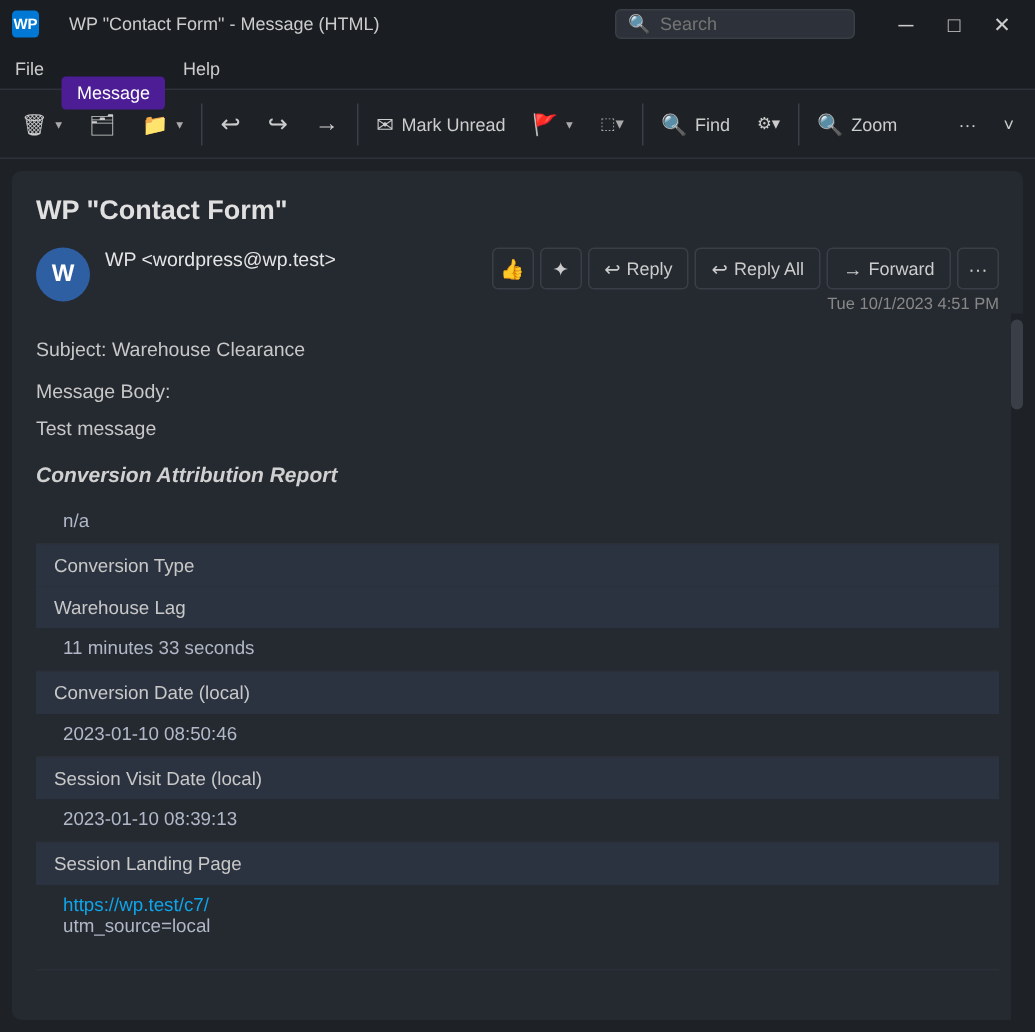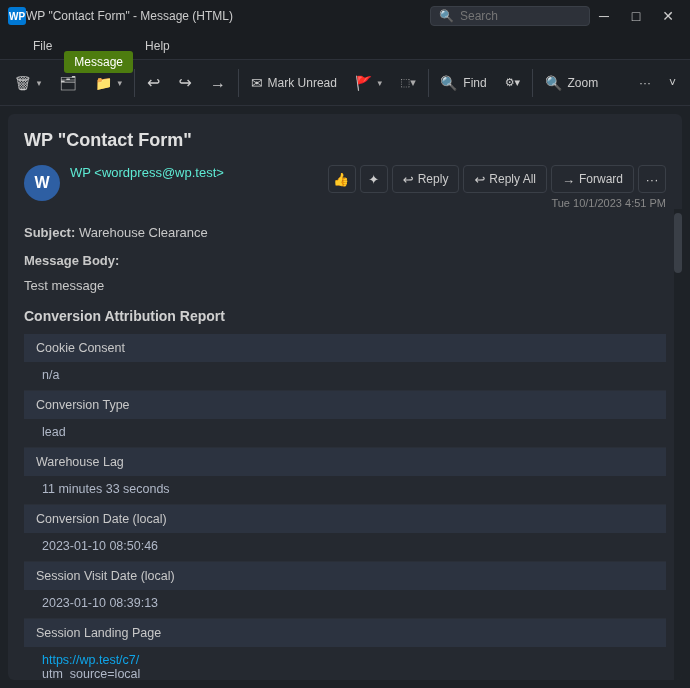"WP" .title-bar { gap: 0 -> 20px }
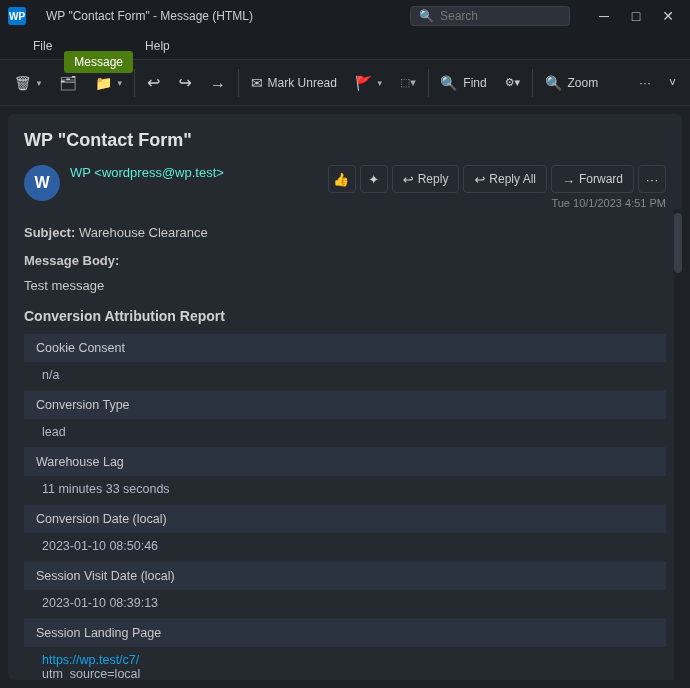"File" .menu-bar { padding: 0 23px -> 0 0 }
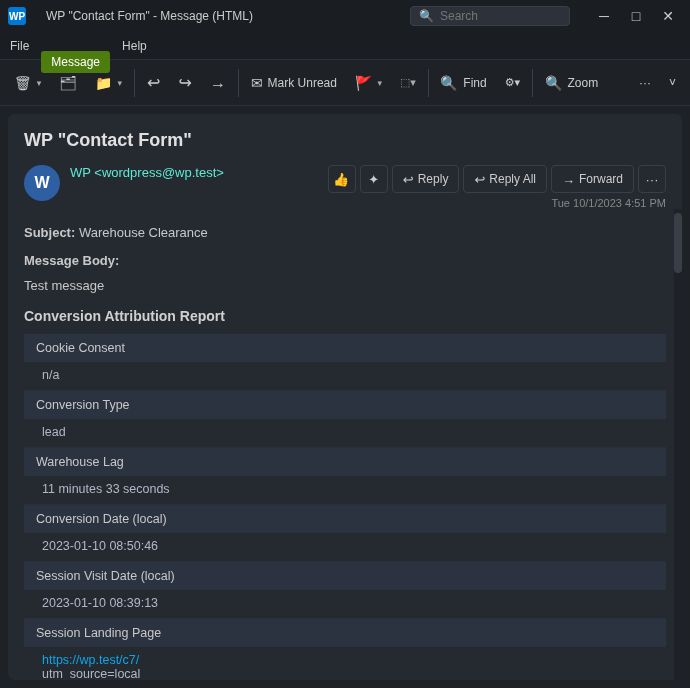"Message" .menu-item:hover, .menu-item.active { background: #4d7c0f -> #4c1d95 }
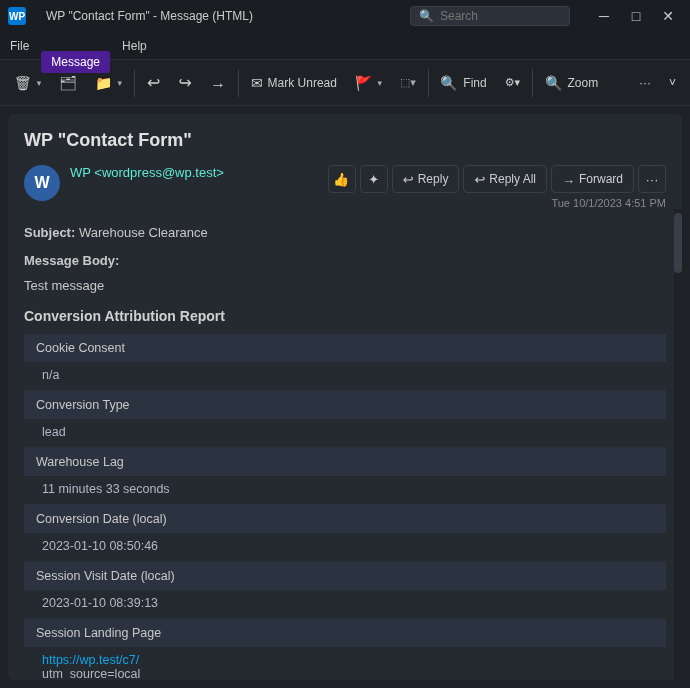"WP <wordpress@wp.test>" .sender-info .sender-name { color: #5eead4 -> #e5e5e5 }
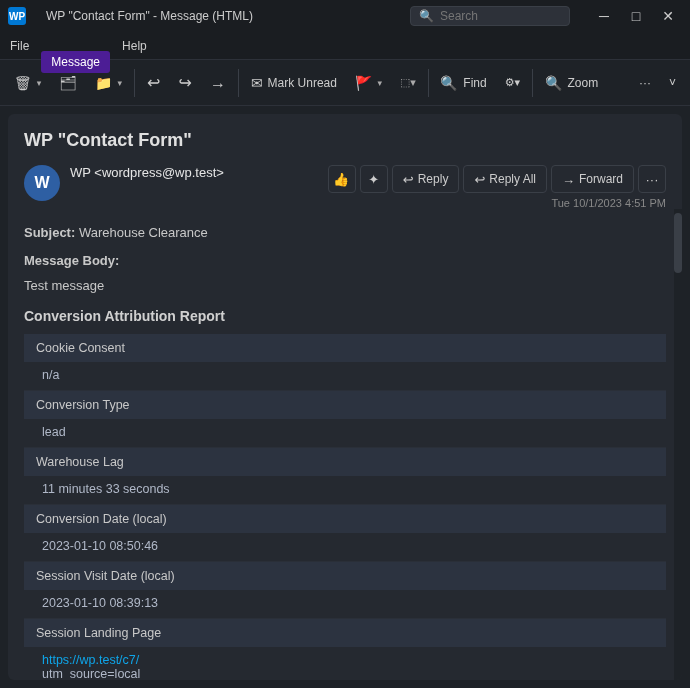"Subject:" .body-label { font-weight: 700 -> 400 }
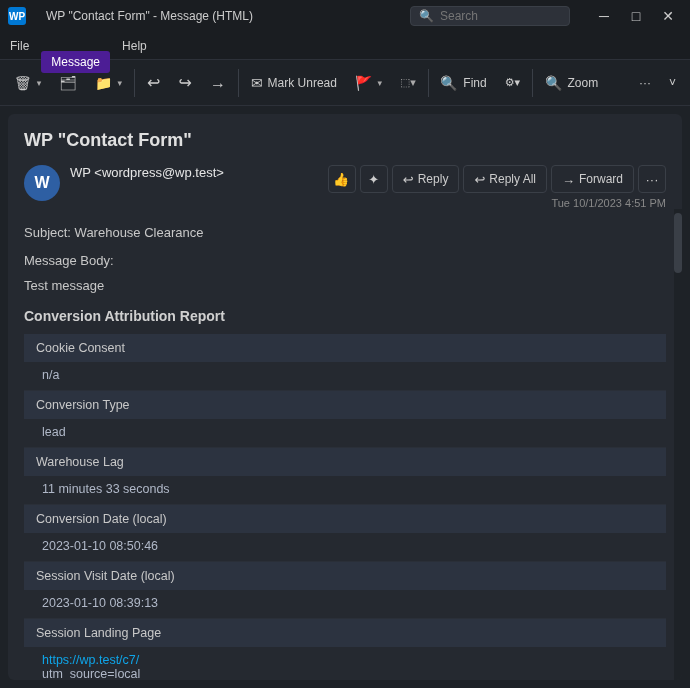"Conversion Attribution Report" .report-title { font-style: none -> italic }
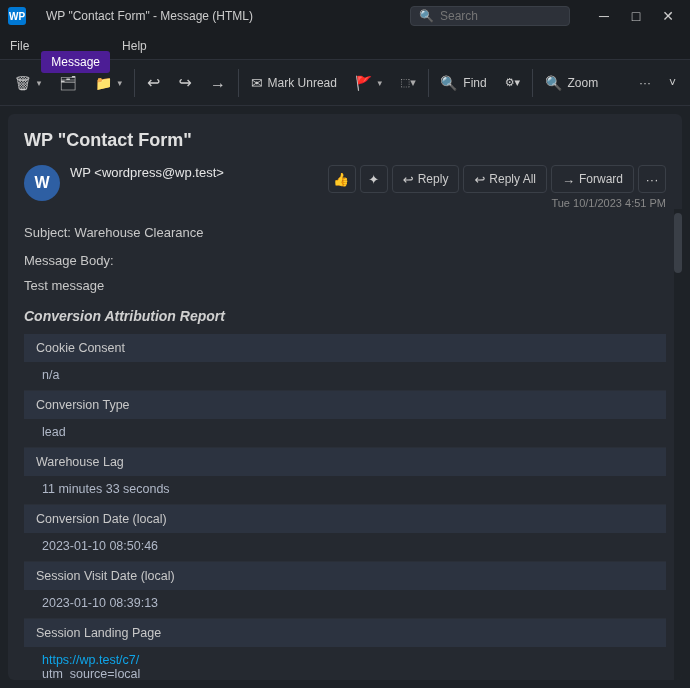"Cookie Consent" tr.header-row { html: <tr> <td>Cookie Consent</td> </tr> -> none }
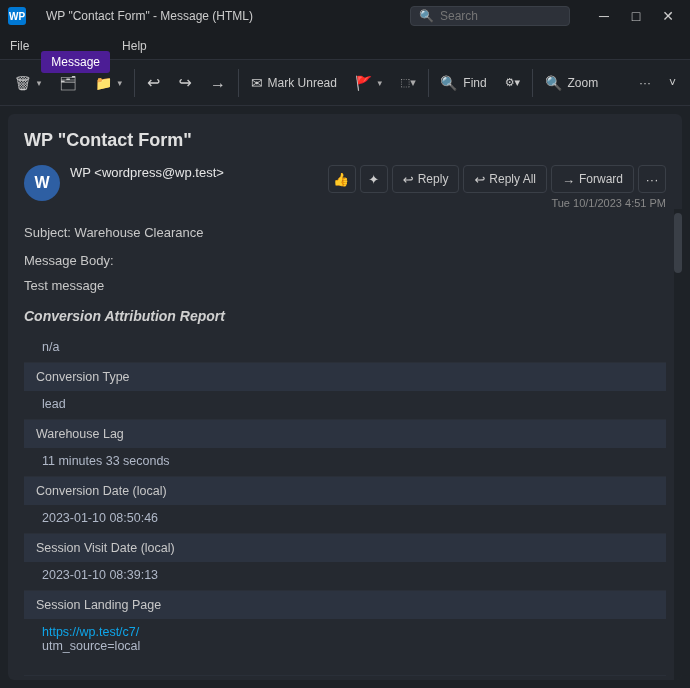"lead" tr.value-row { html: <tr> <td>lead</td> </tr> -> none }
